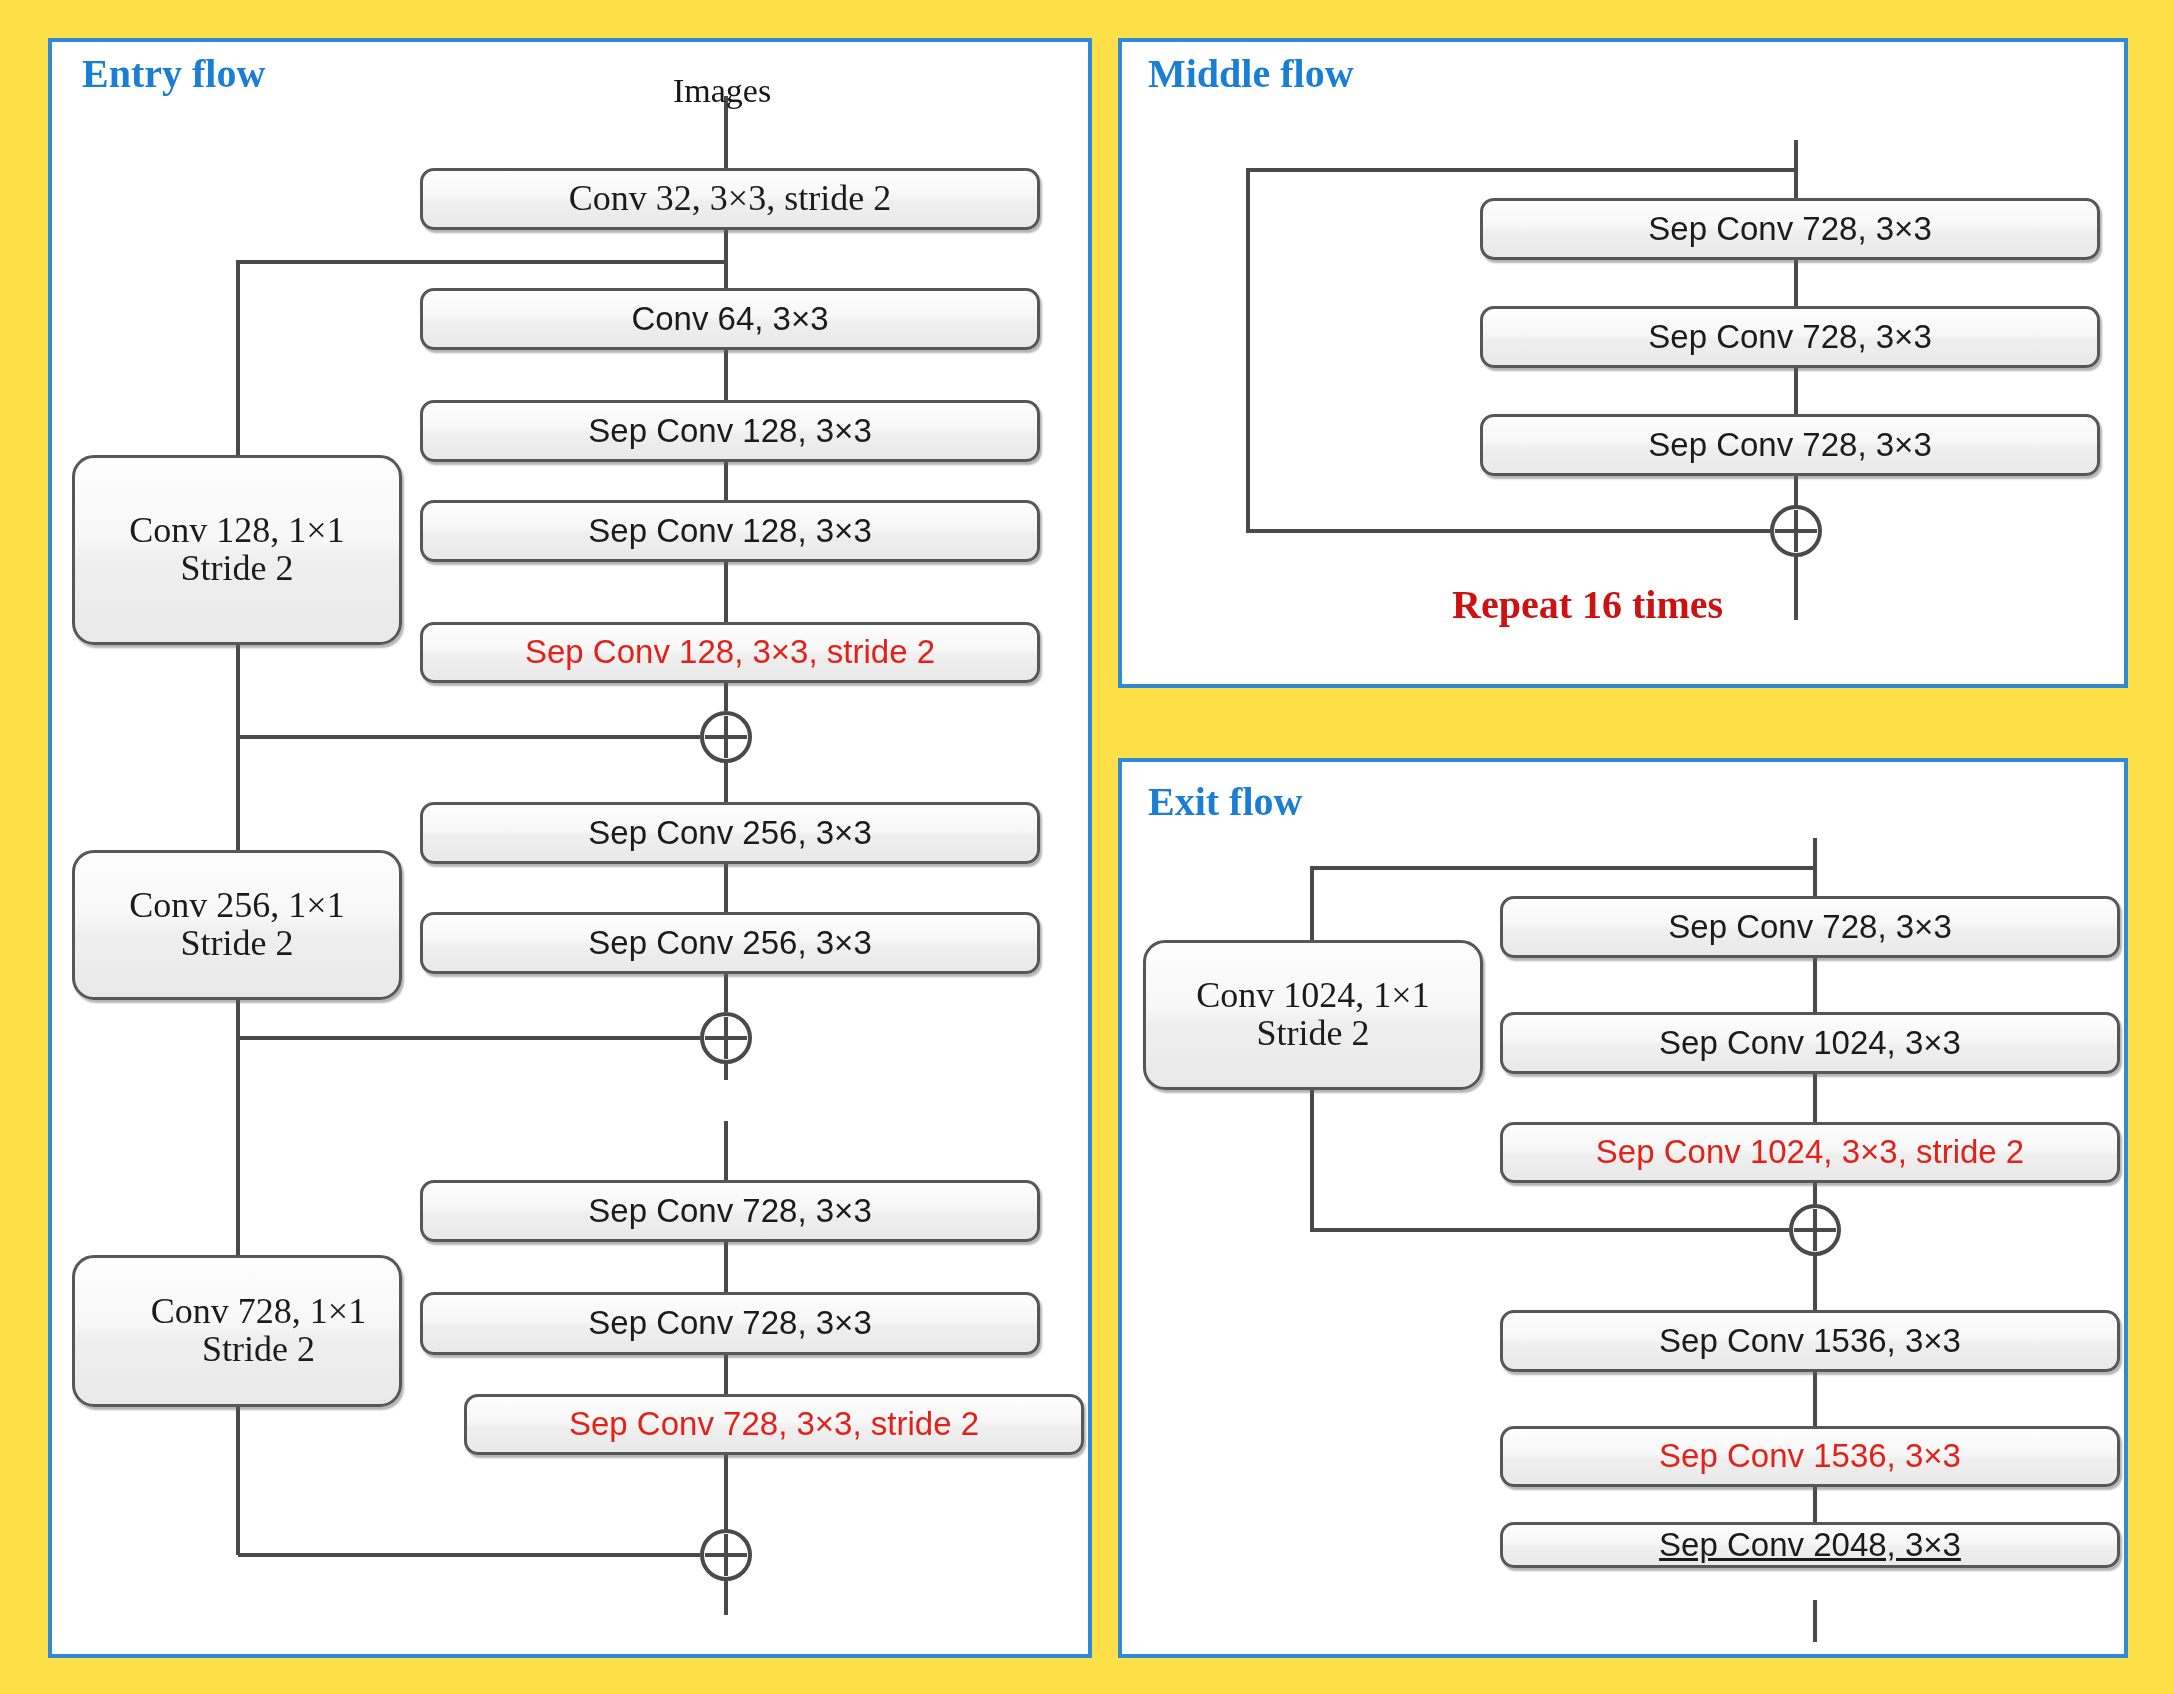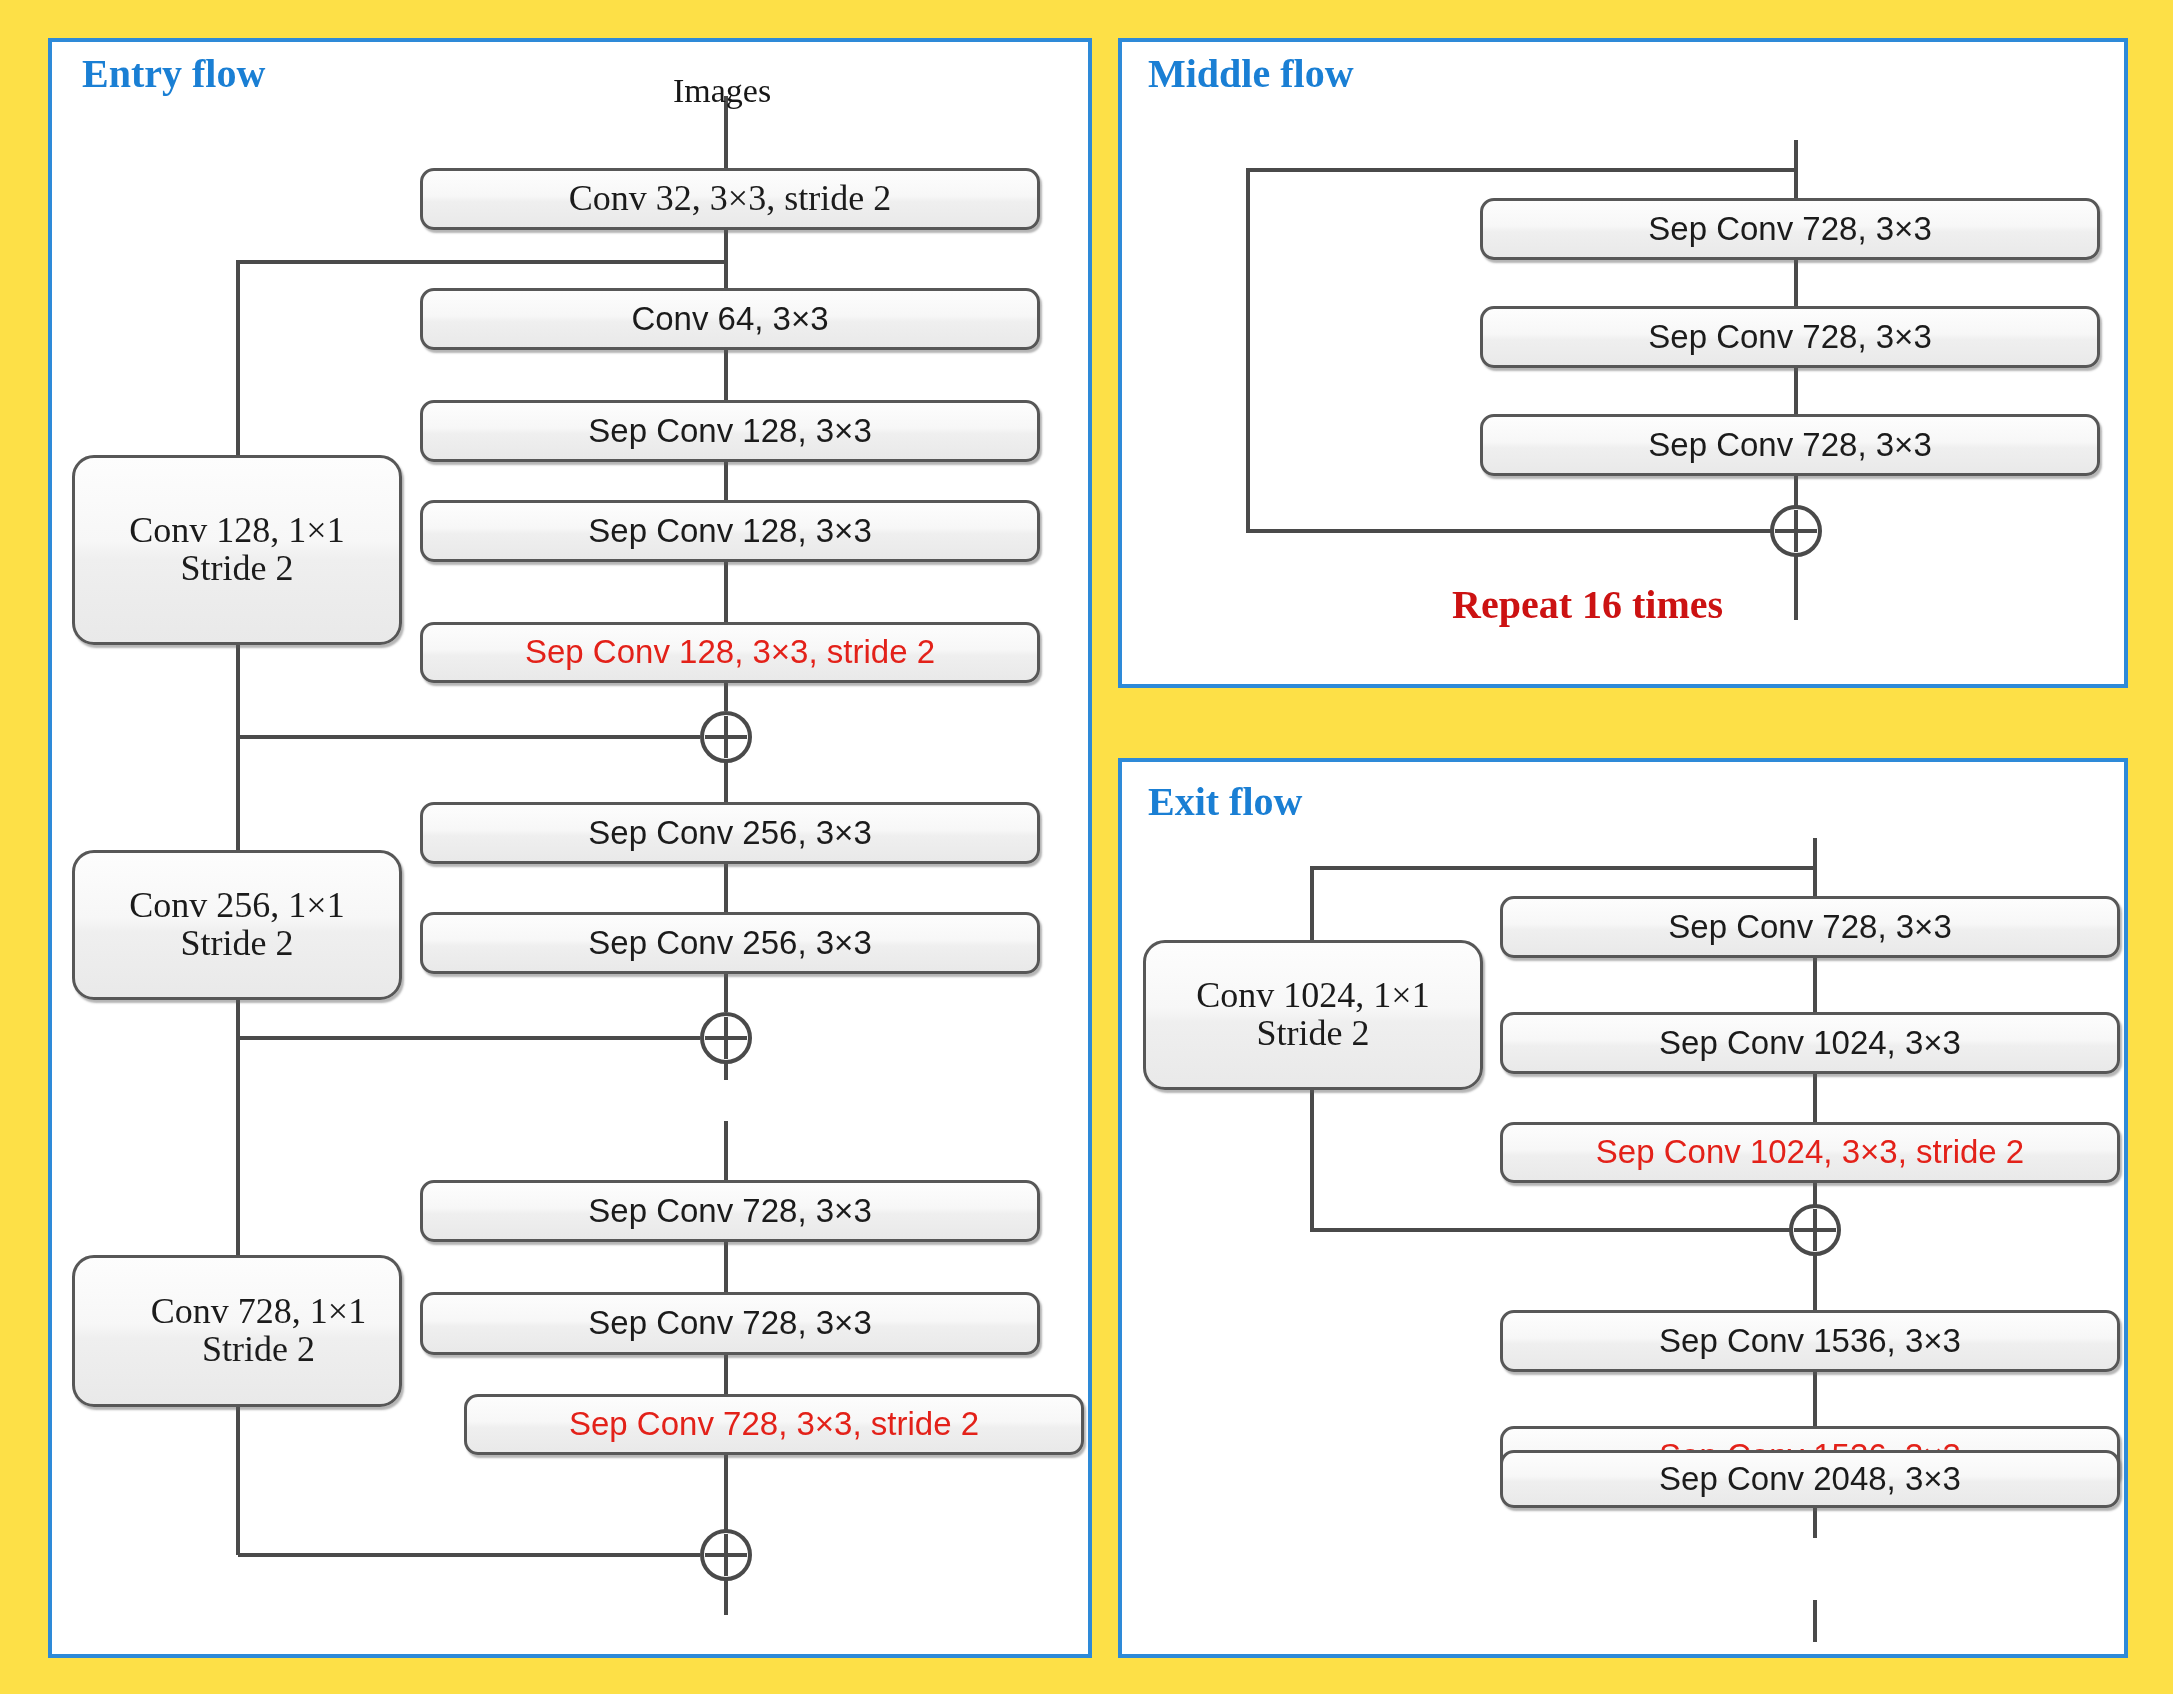"Sep Conv 2048, 3×3" div.node { height: 58px -> 46px; text-decoration: none -> underline; top: 1450px -> 1522px }
